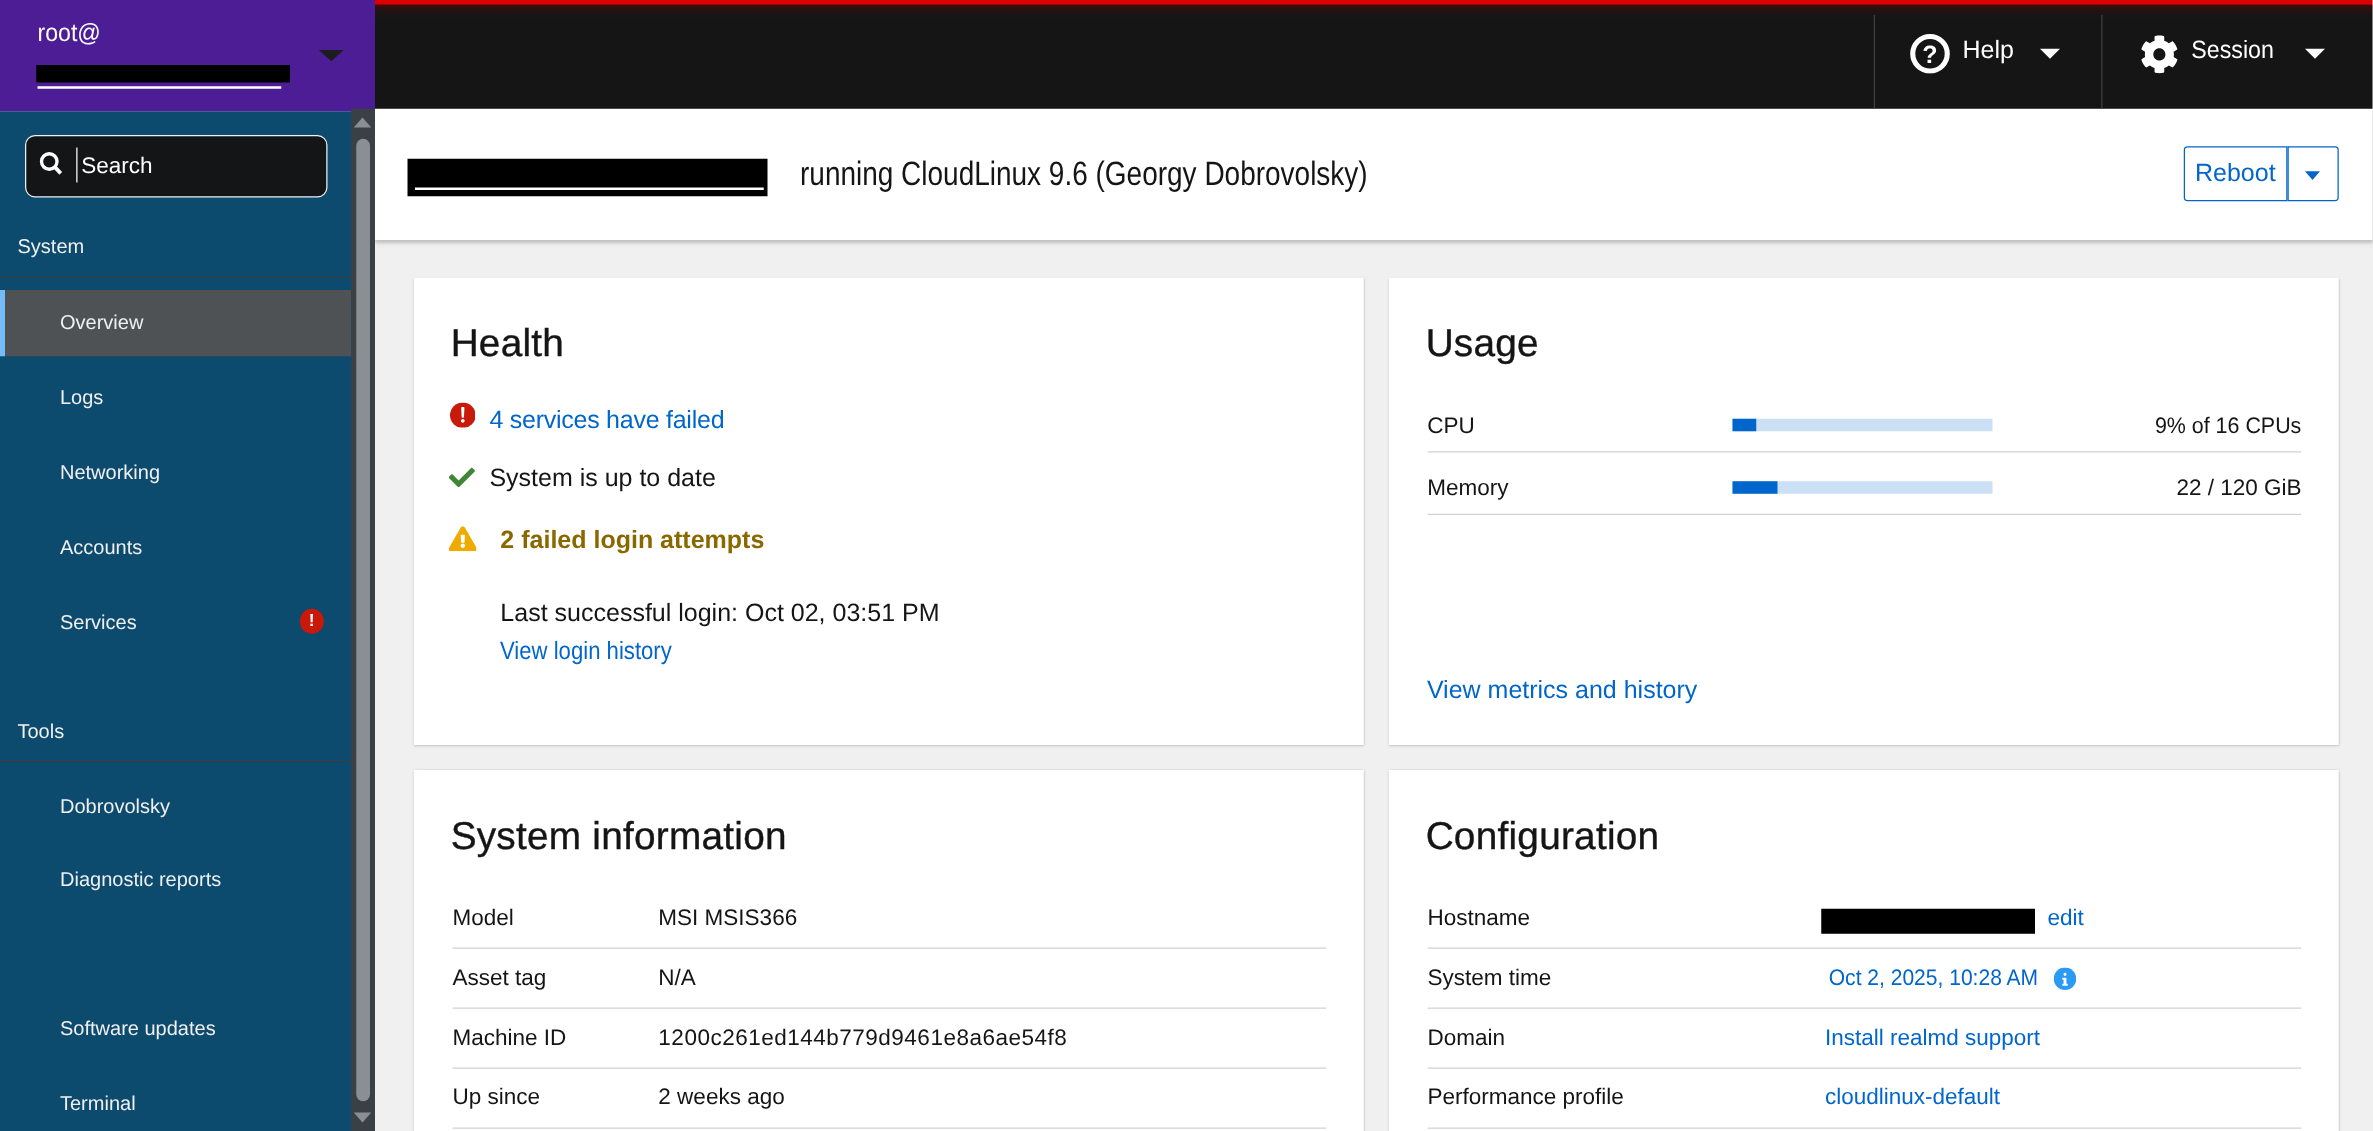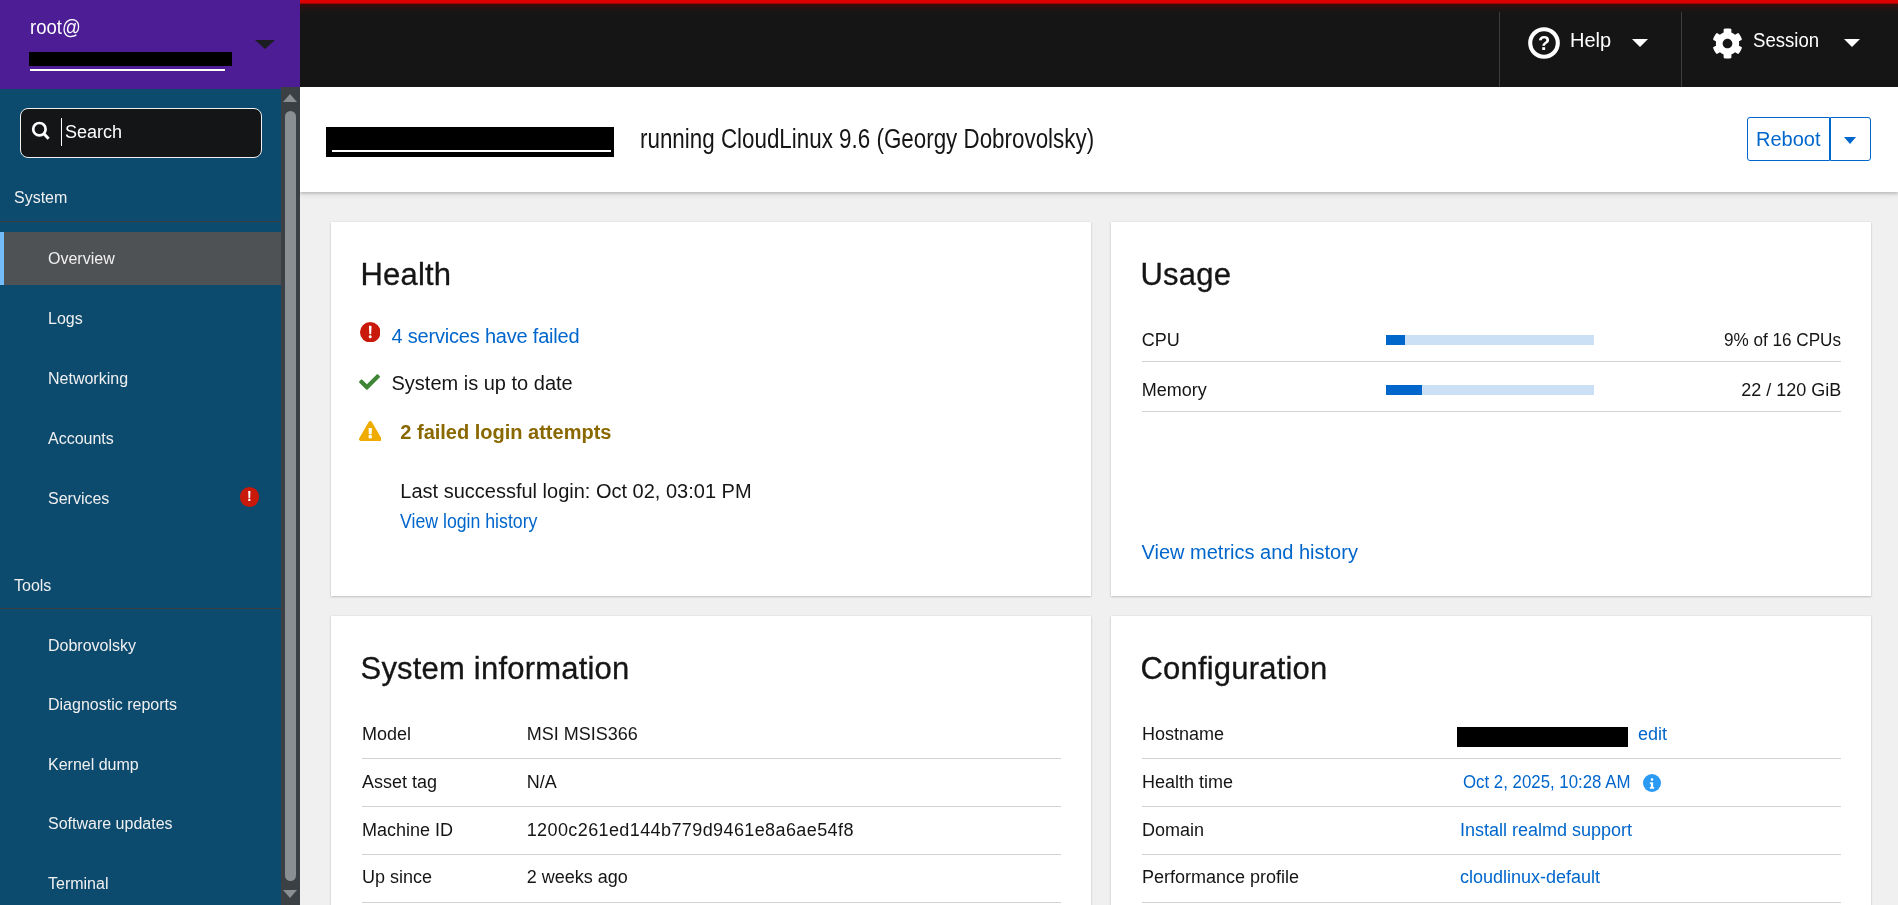"Last successful login: Oct 02," div.t20 { text: 03:01 -> 03:51 }
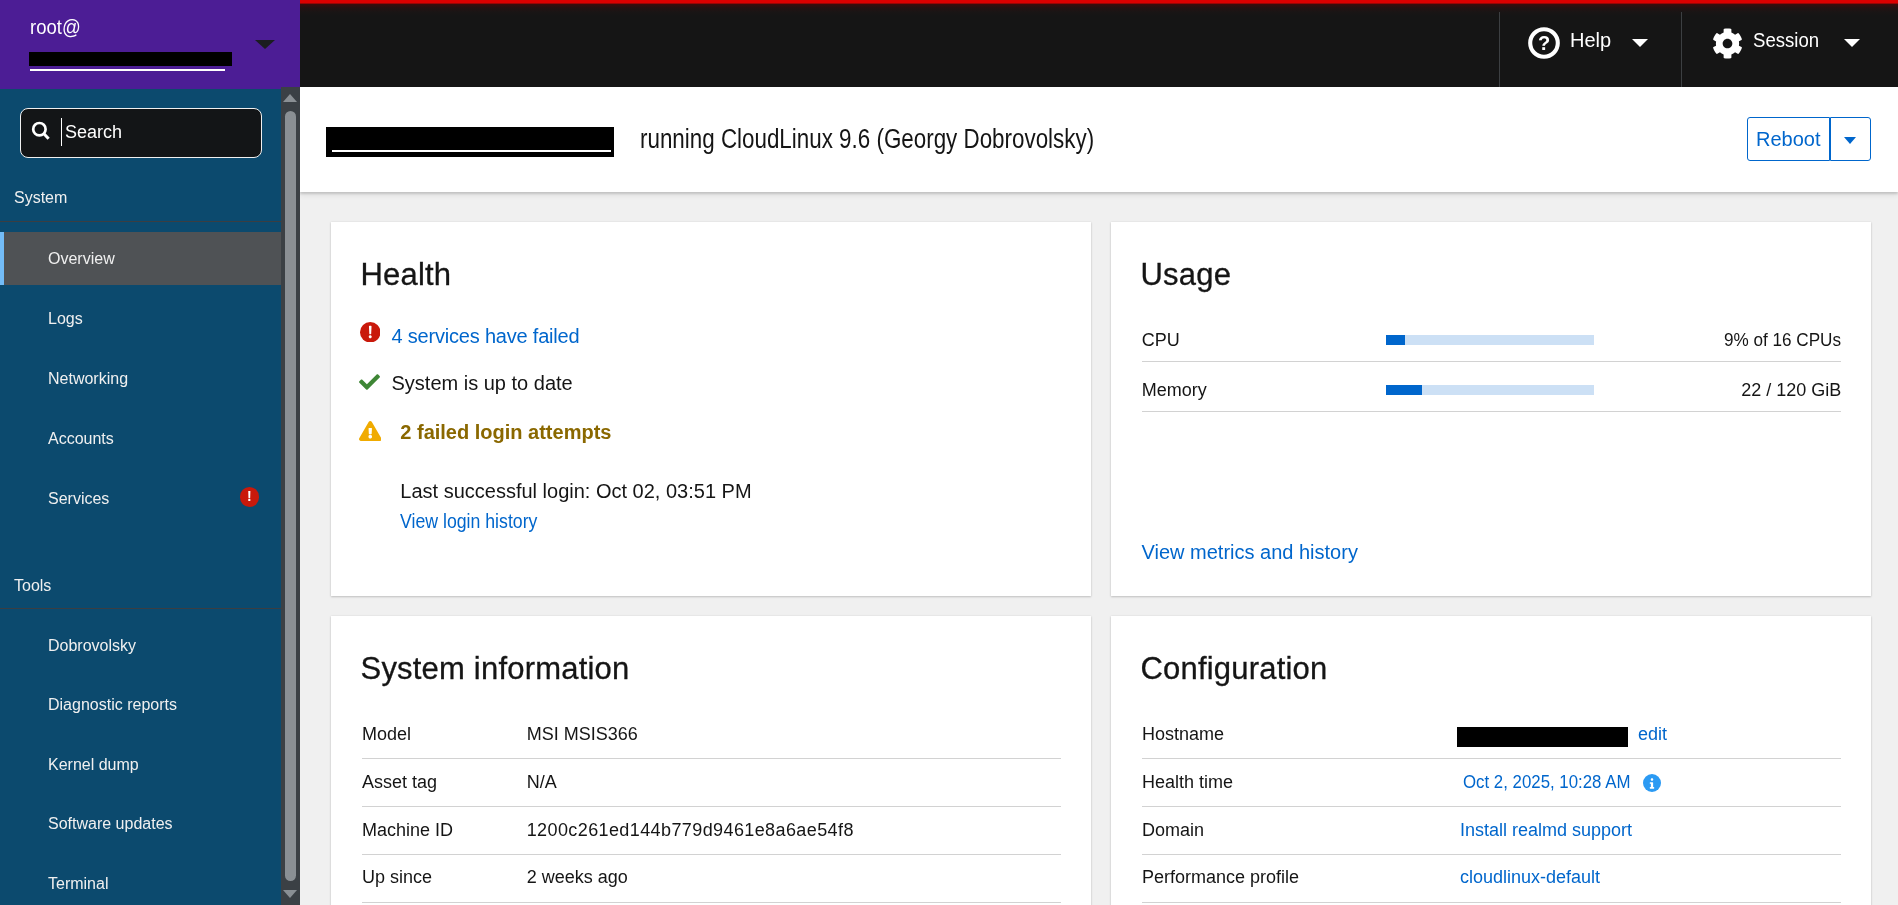"Kernel dump" div.navitem { html: <div>Kernel dump</div> -> none }
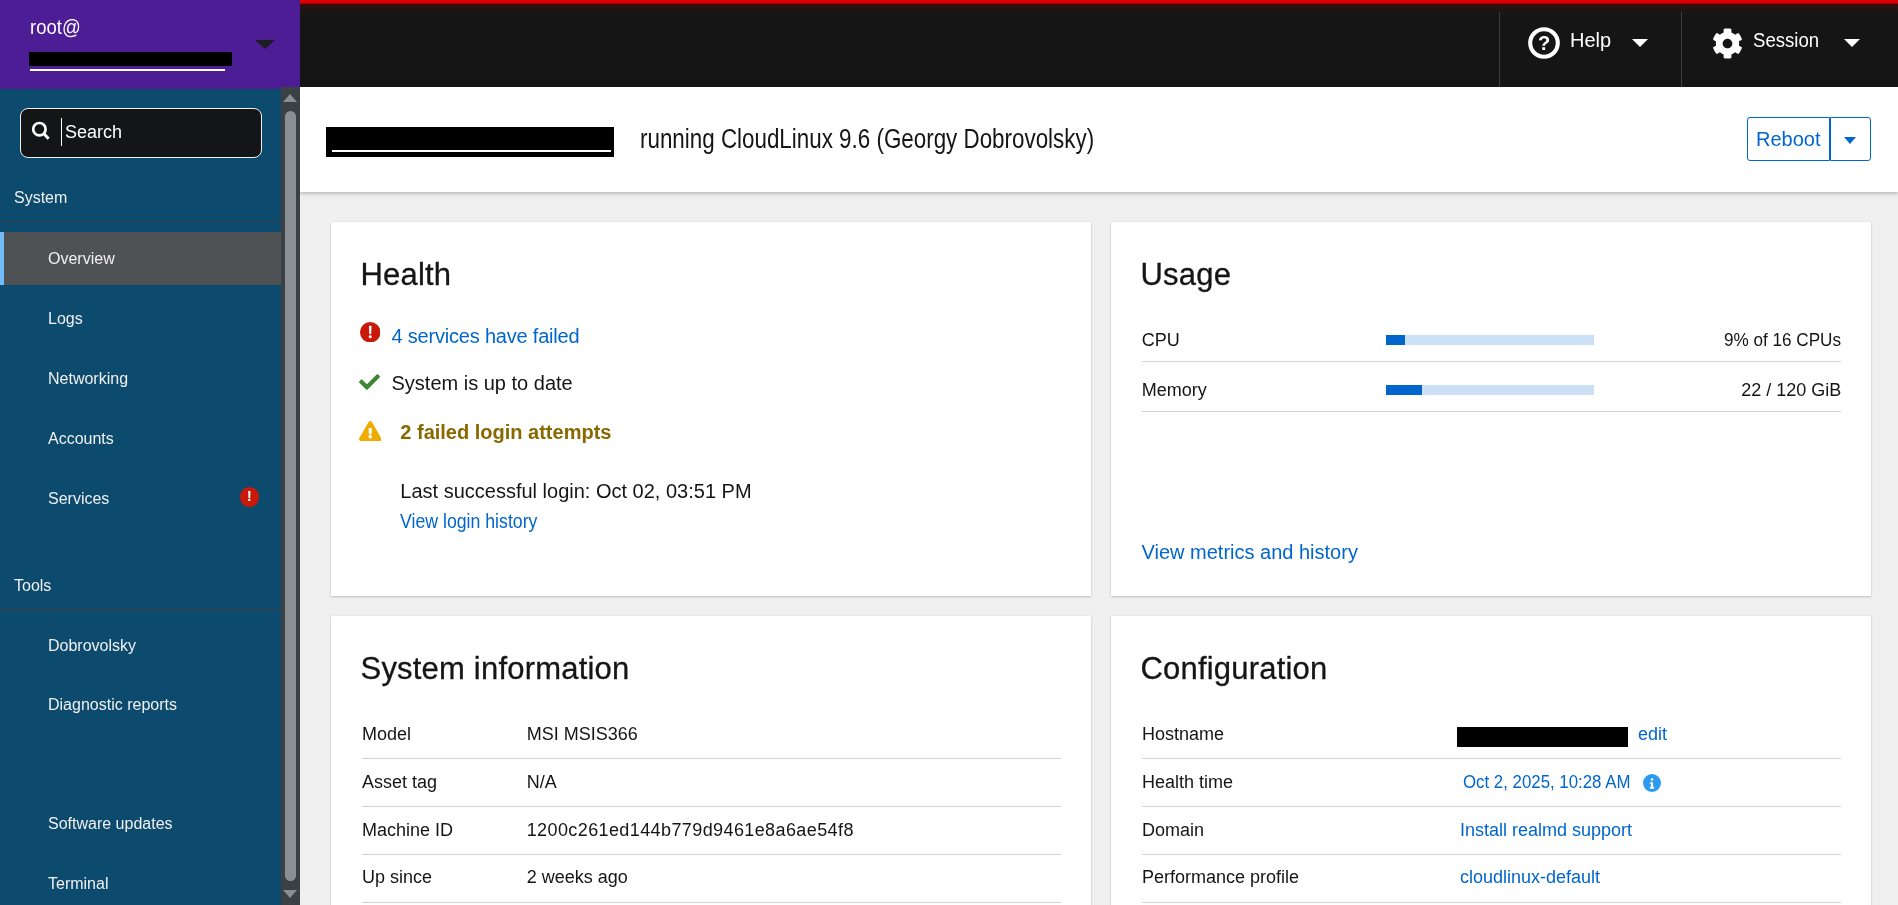"Health time" div.t18 { text: Health -> System }
